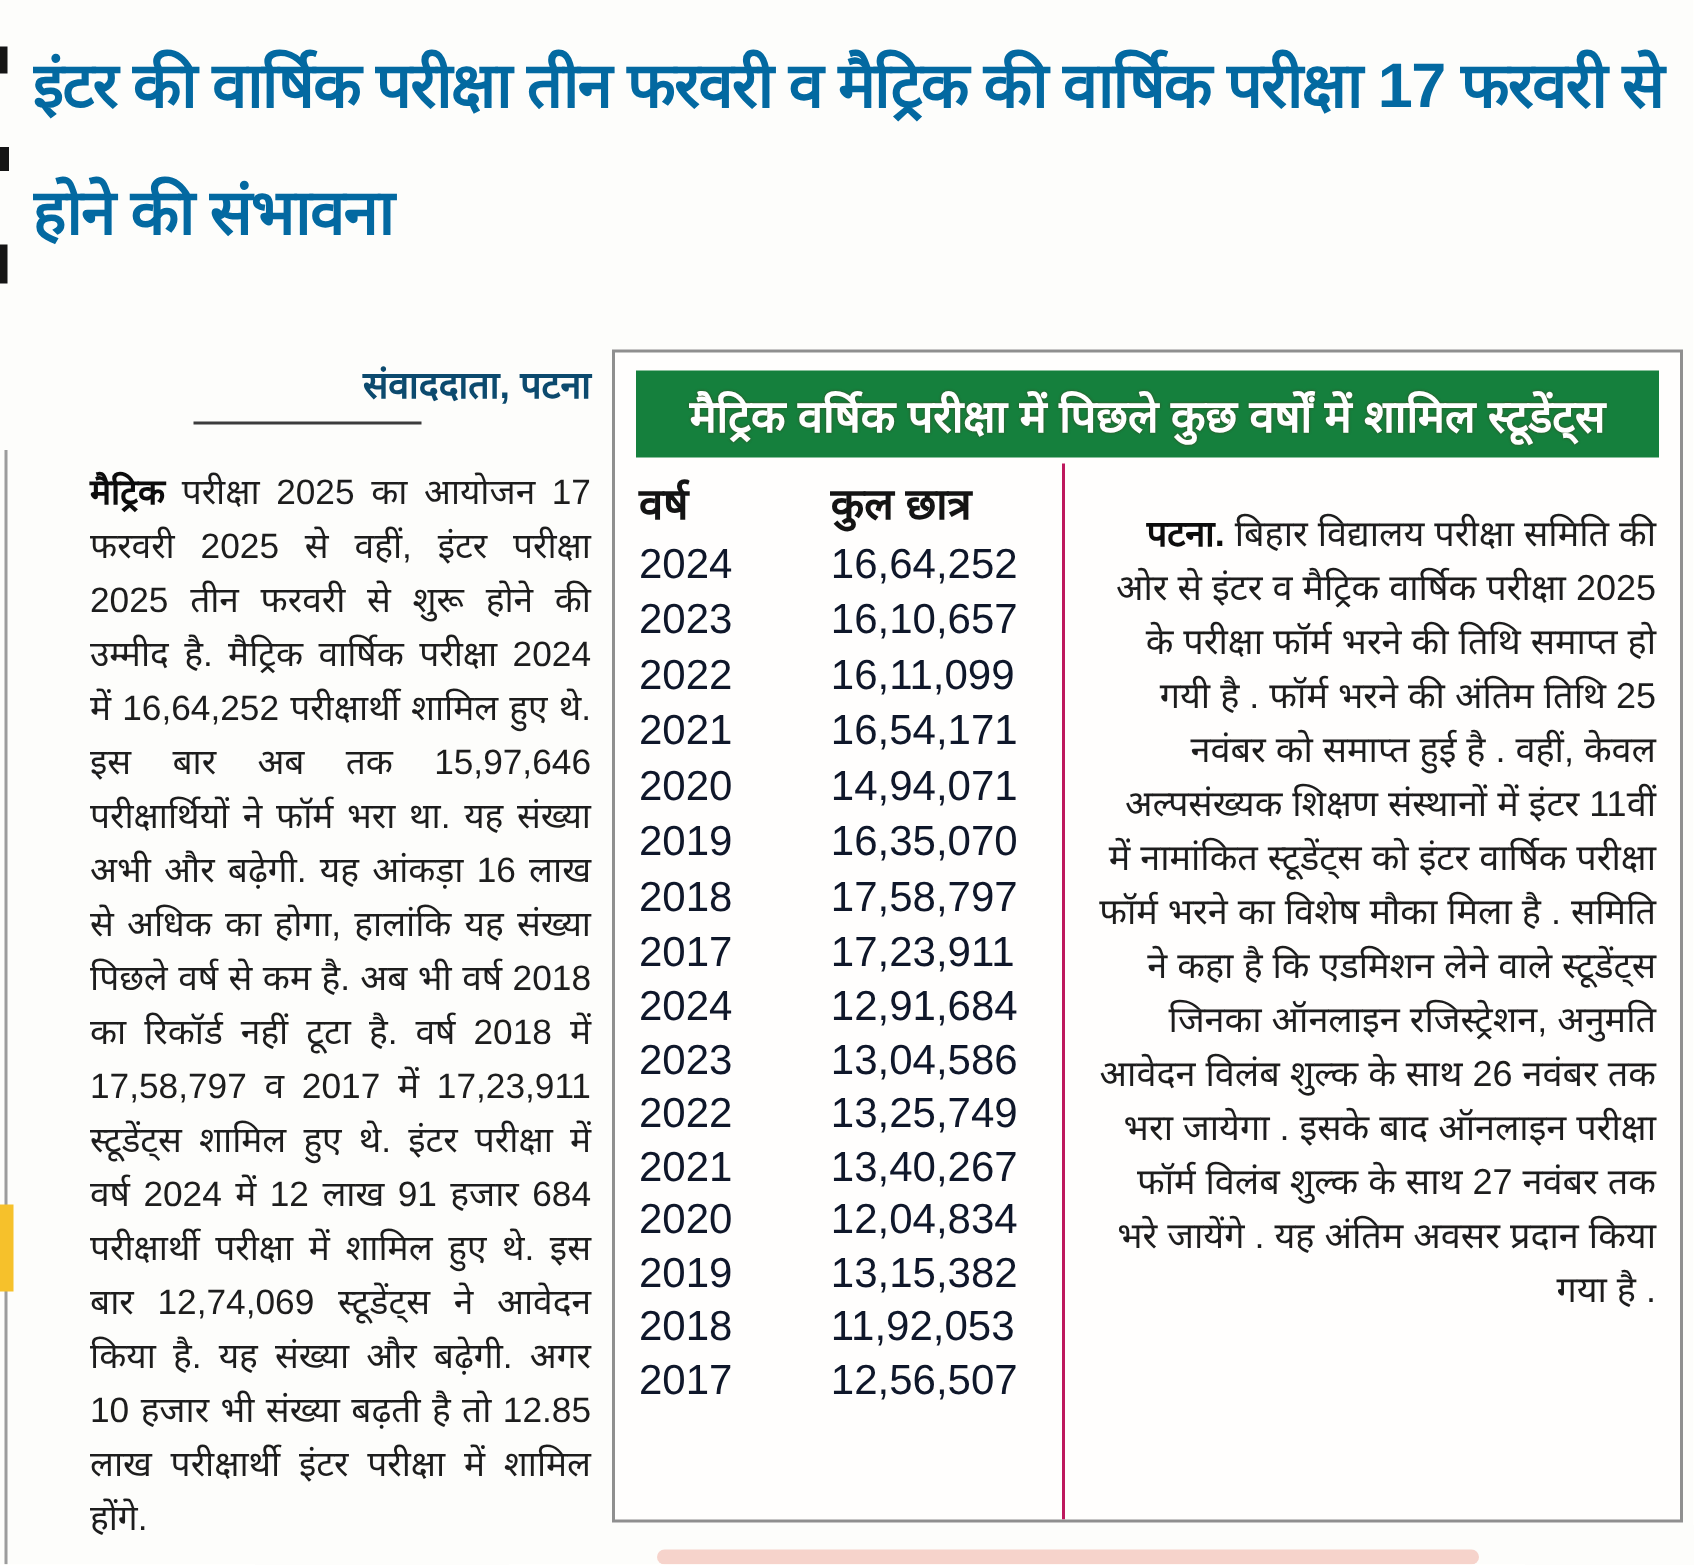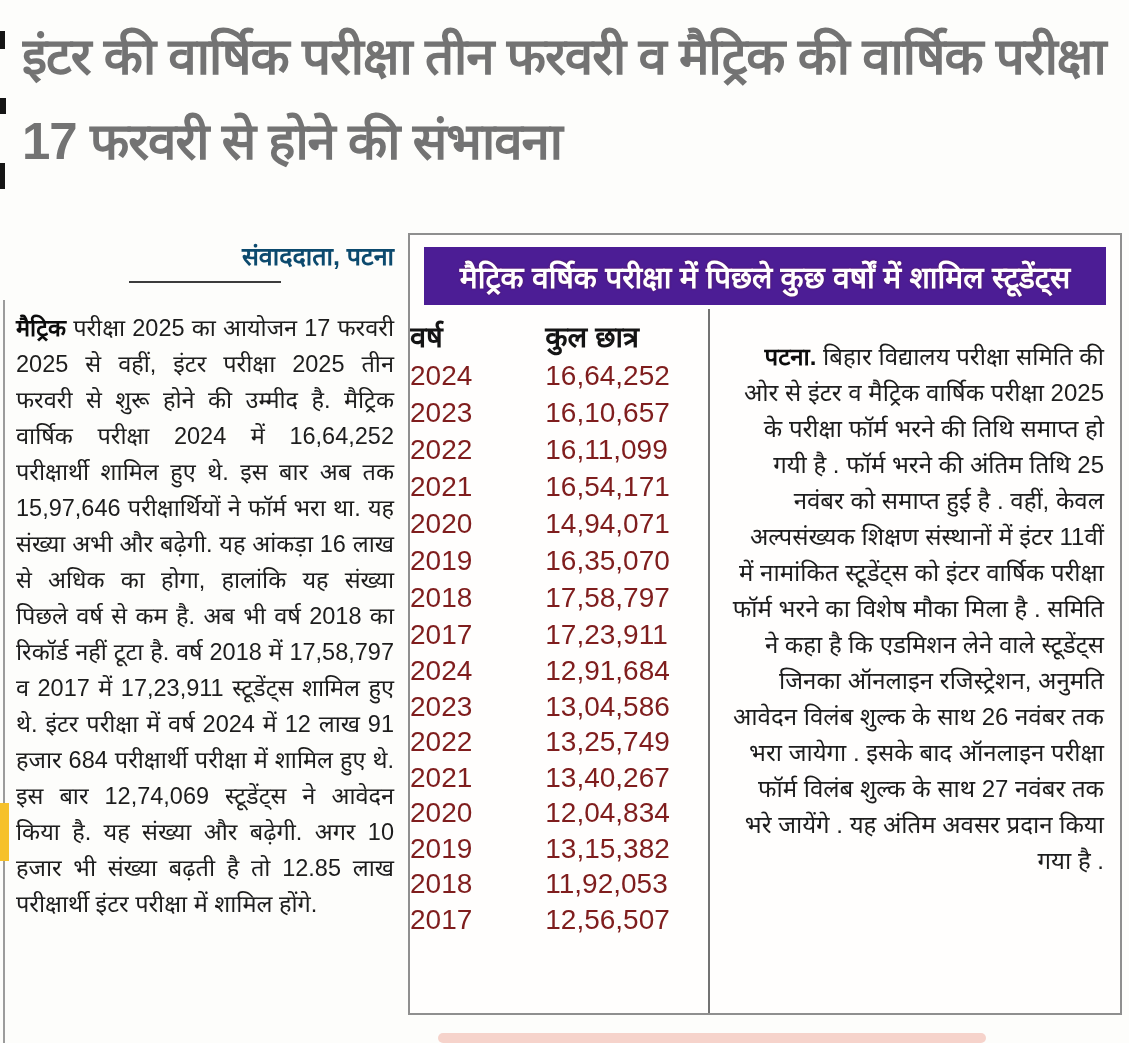"इंटर की वार्षिक परीक्षा तीन" .main-headline { color: #737373 -> #0369a1; font-size: 51px -> 42px }
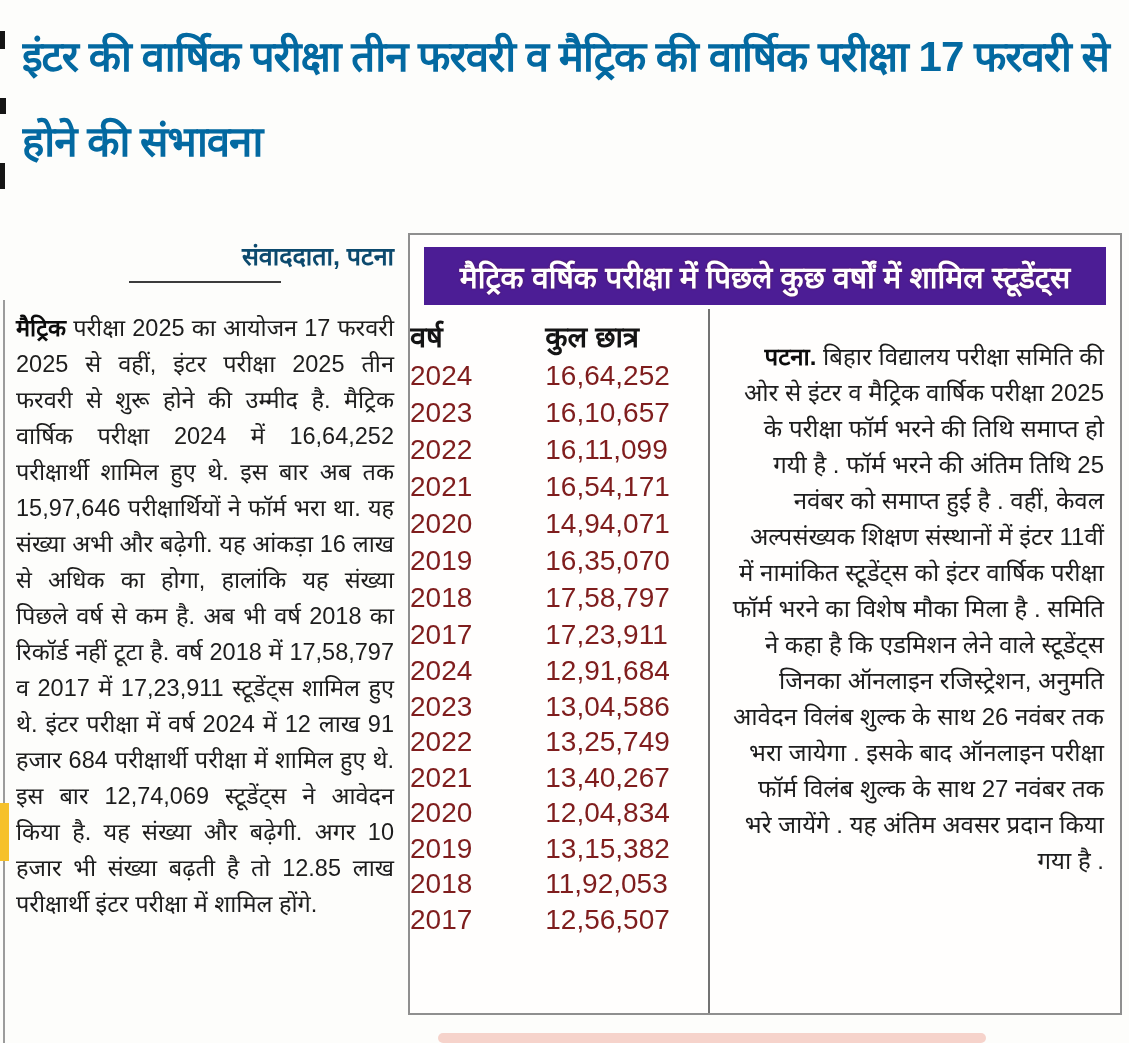"मैट्रिक वर्षिक परीक्षा में पिछले" div.banner { background: #4c1d95 -> #15803d }
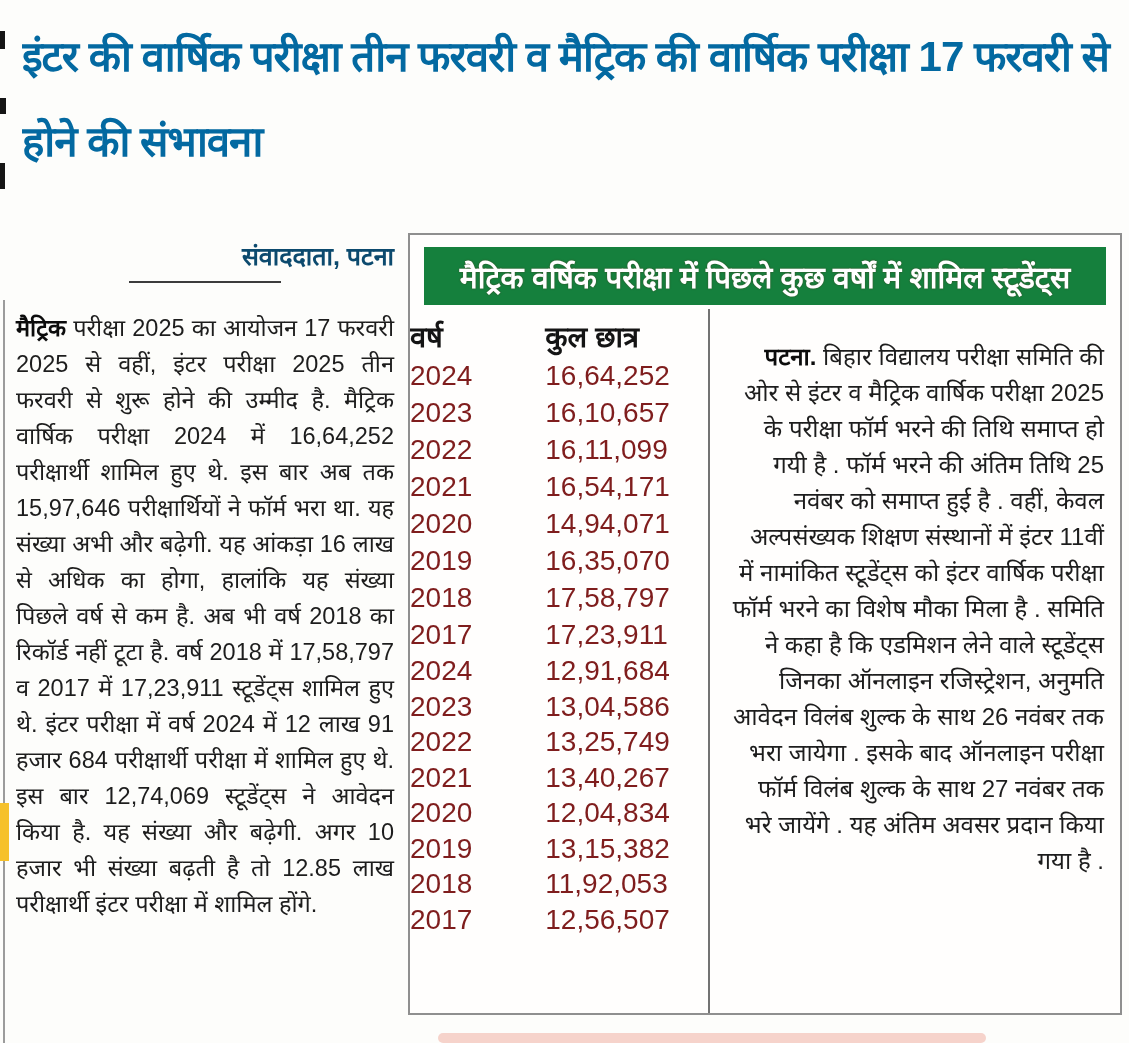"मैट्रिक परीक्षा 2025 का आयोजन" .left-body { margin-left: none -> 44px }
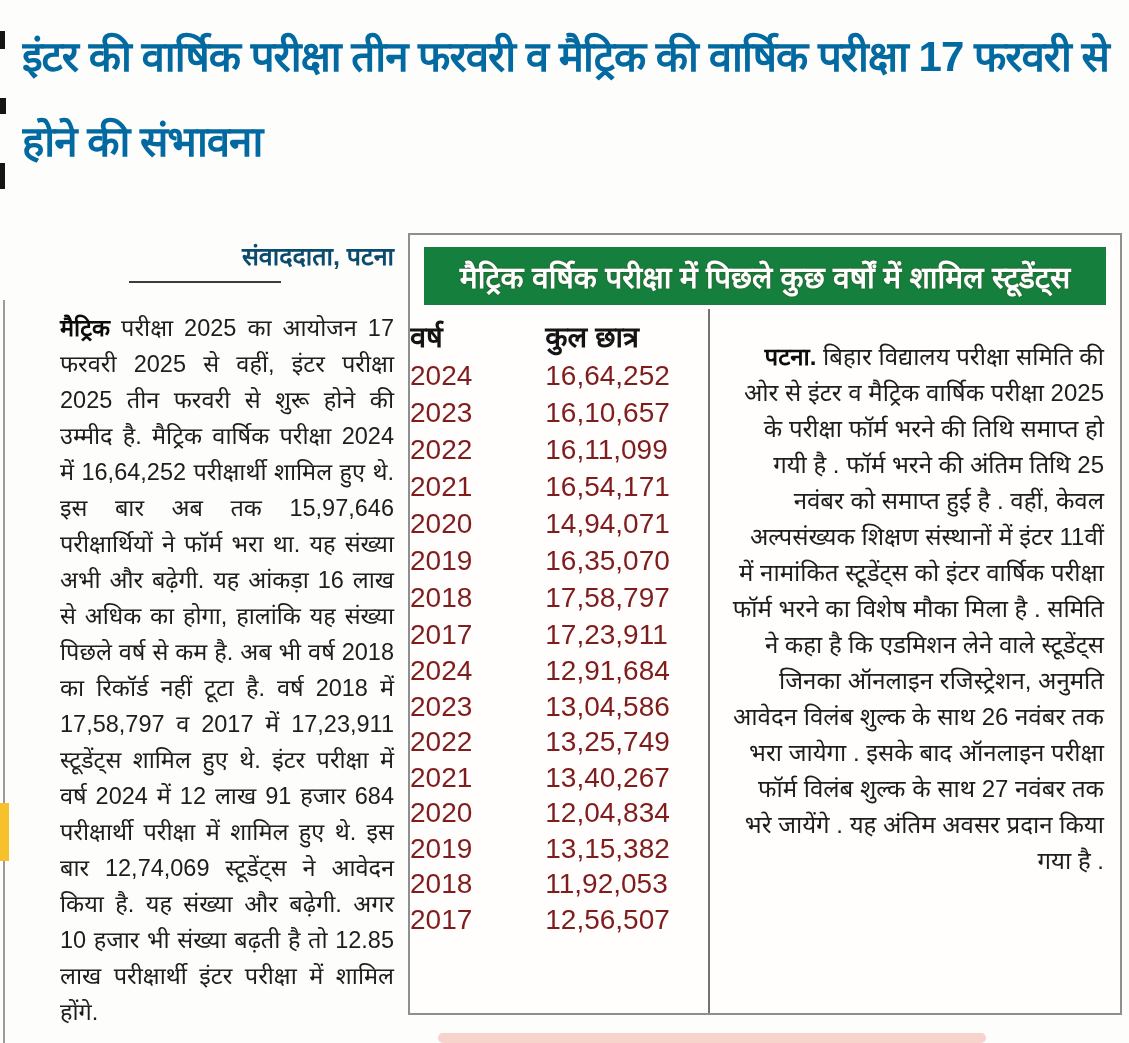"वर्ष" .stats-col { border-right: 2px solid #737373 -> 2px solid #be185d; padding: 8px 4px 0 0 -> 8px 4px 0 16px }
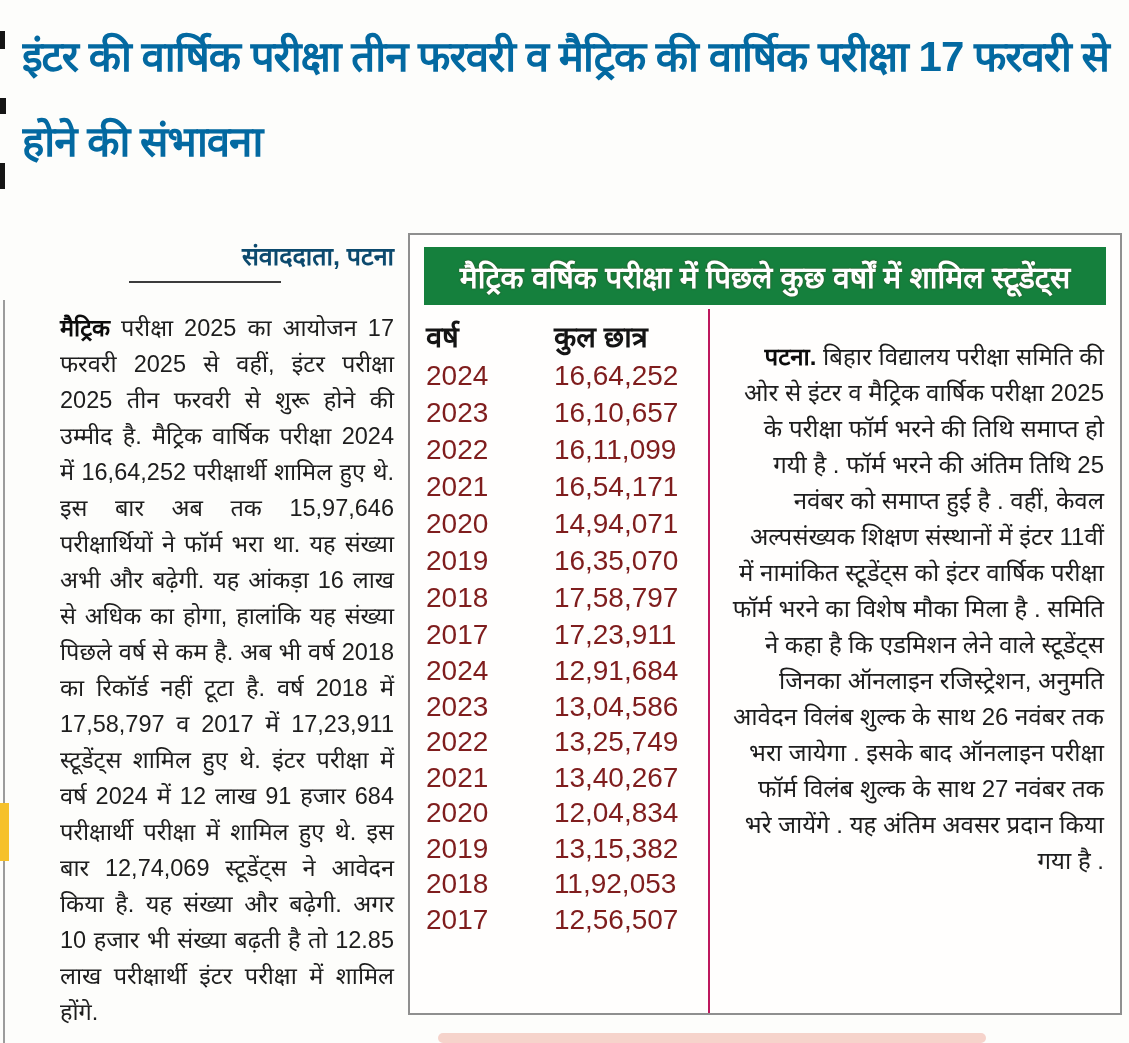"2024" .stat-row { color: #7f1d1d -> #0f172a }
